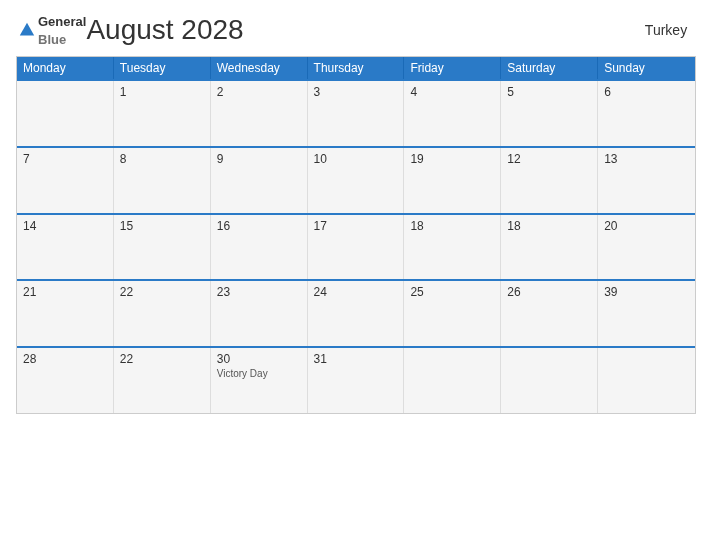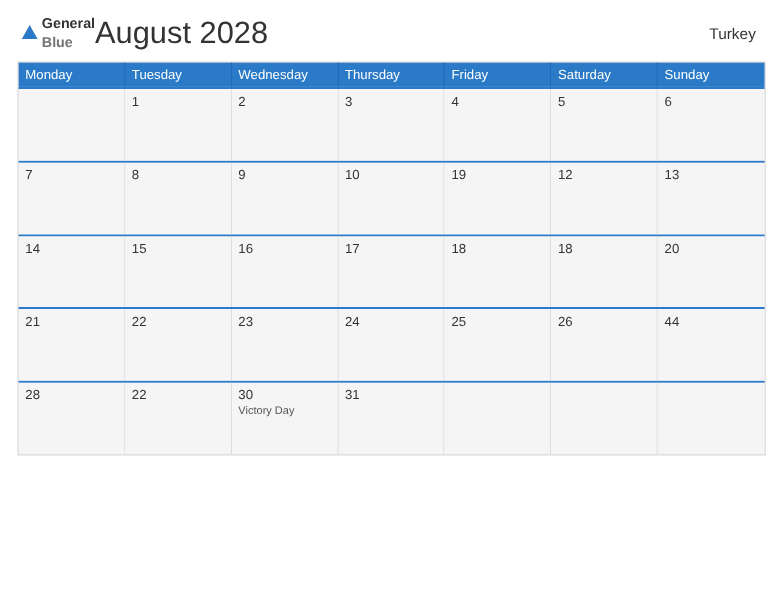"44" span.day-num { text: 44 -> 39 }
